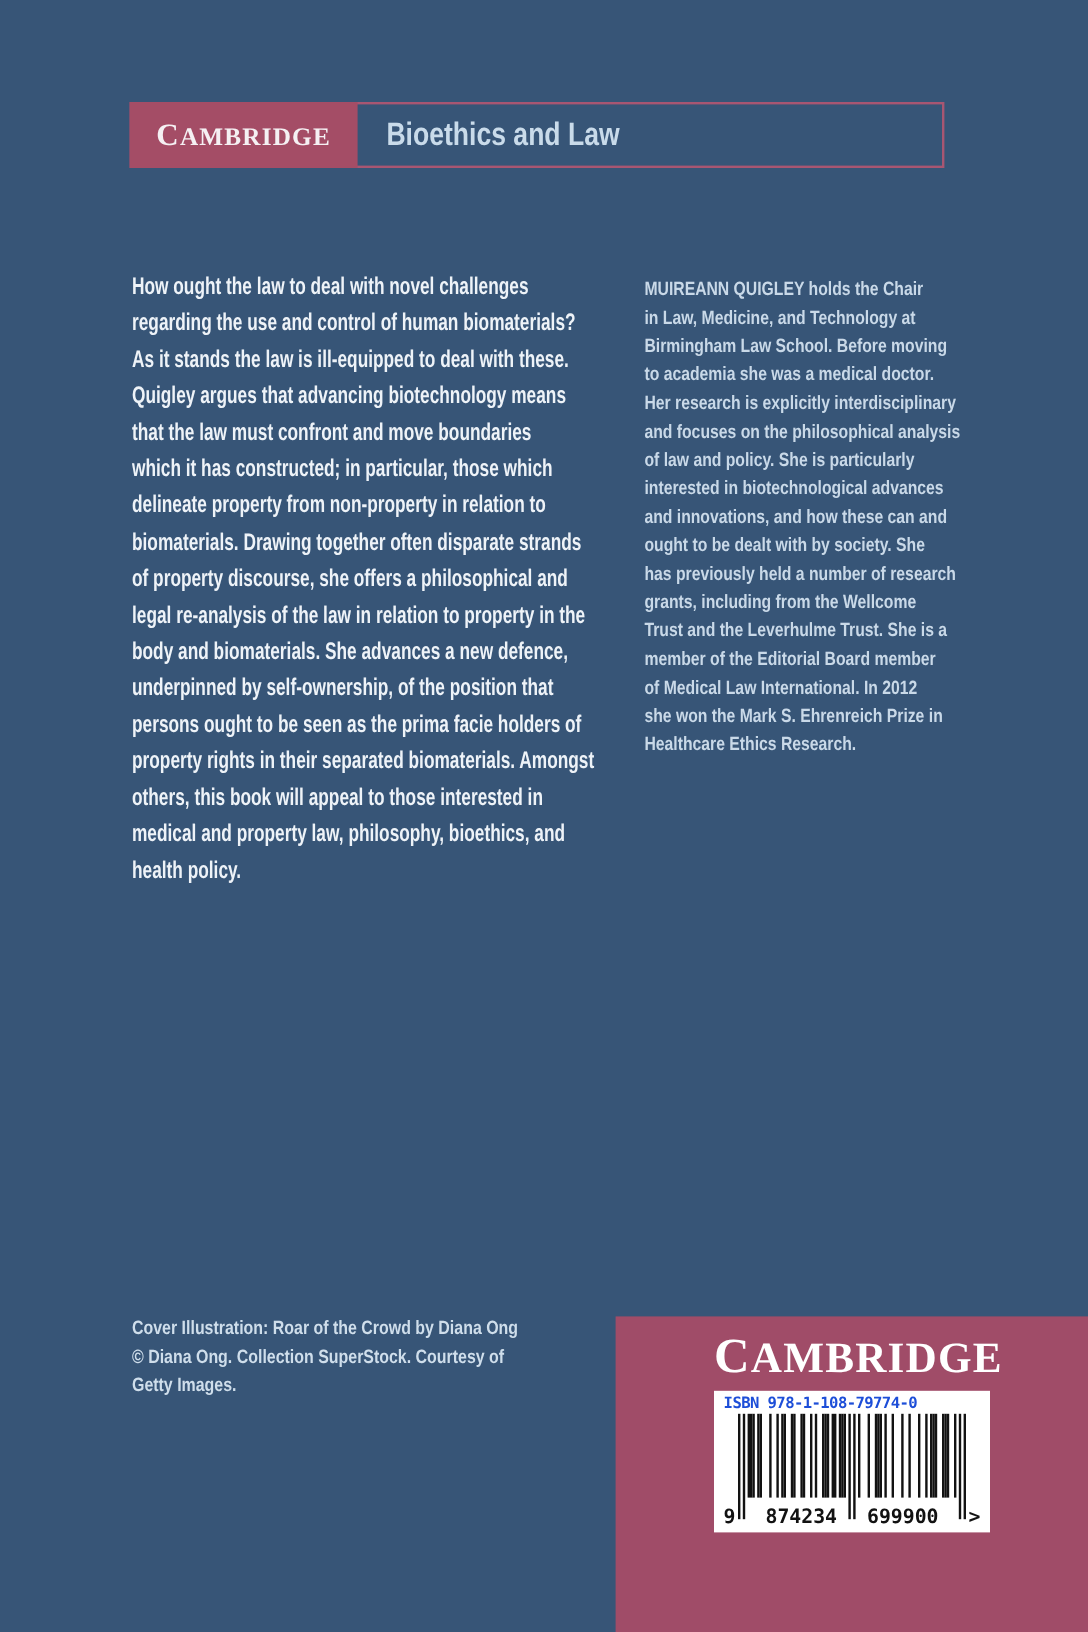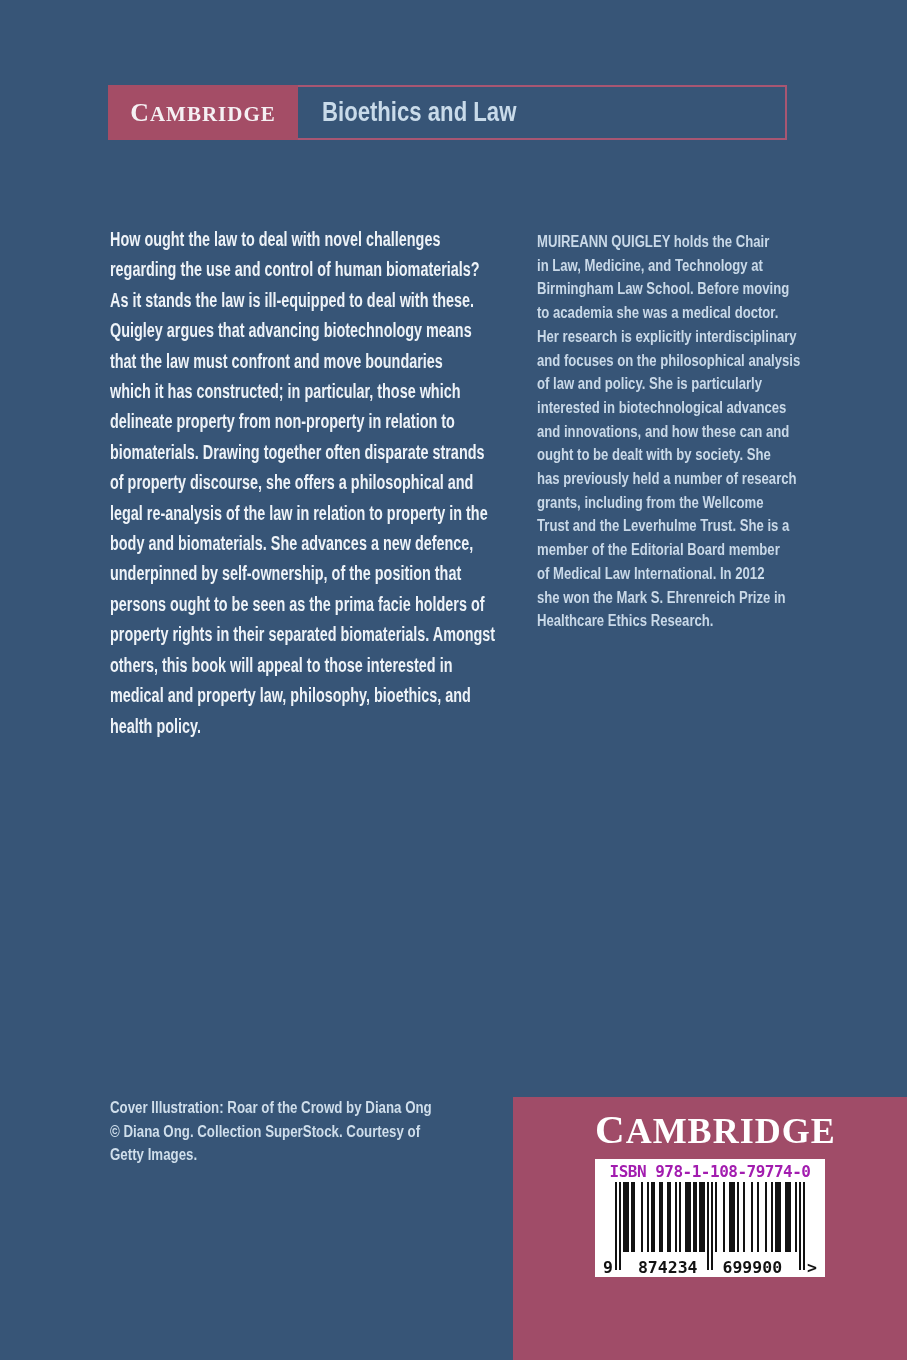"ISBN 978-1-108-79774-0" .isbn-label { color: #a21caf -> #1d4ed8; font-size: 16px -> 13px; text-align: center -> none }
